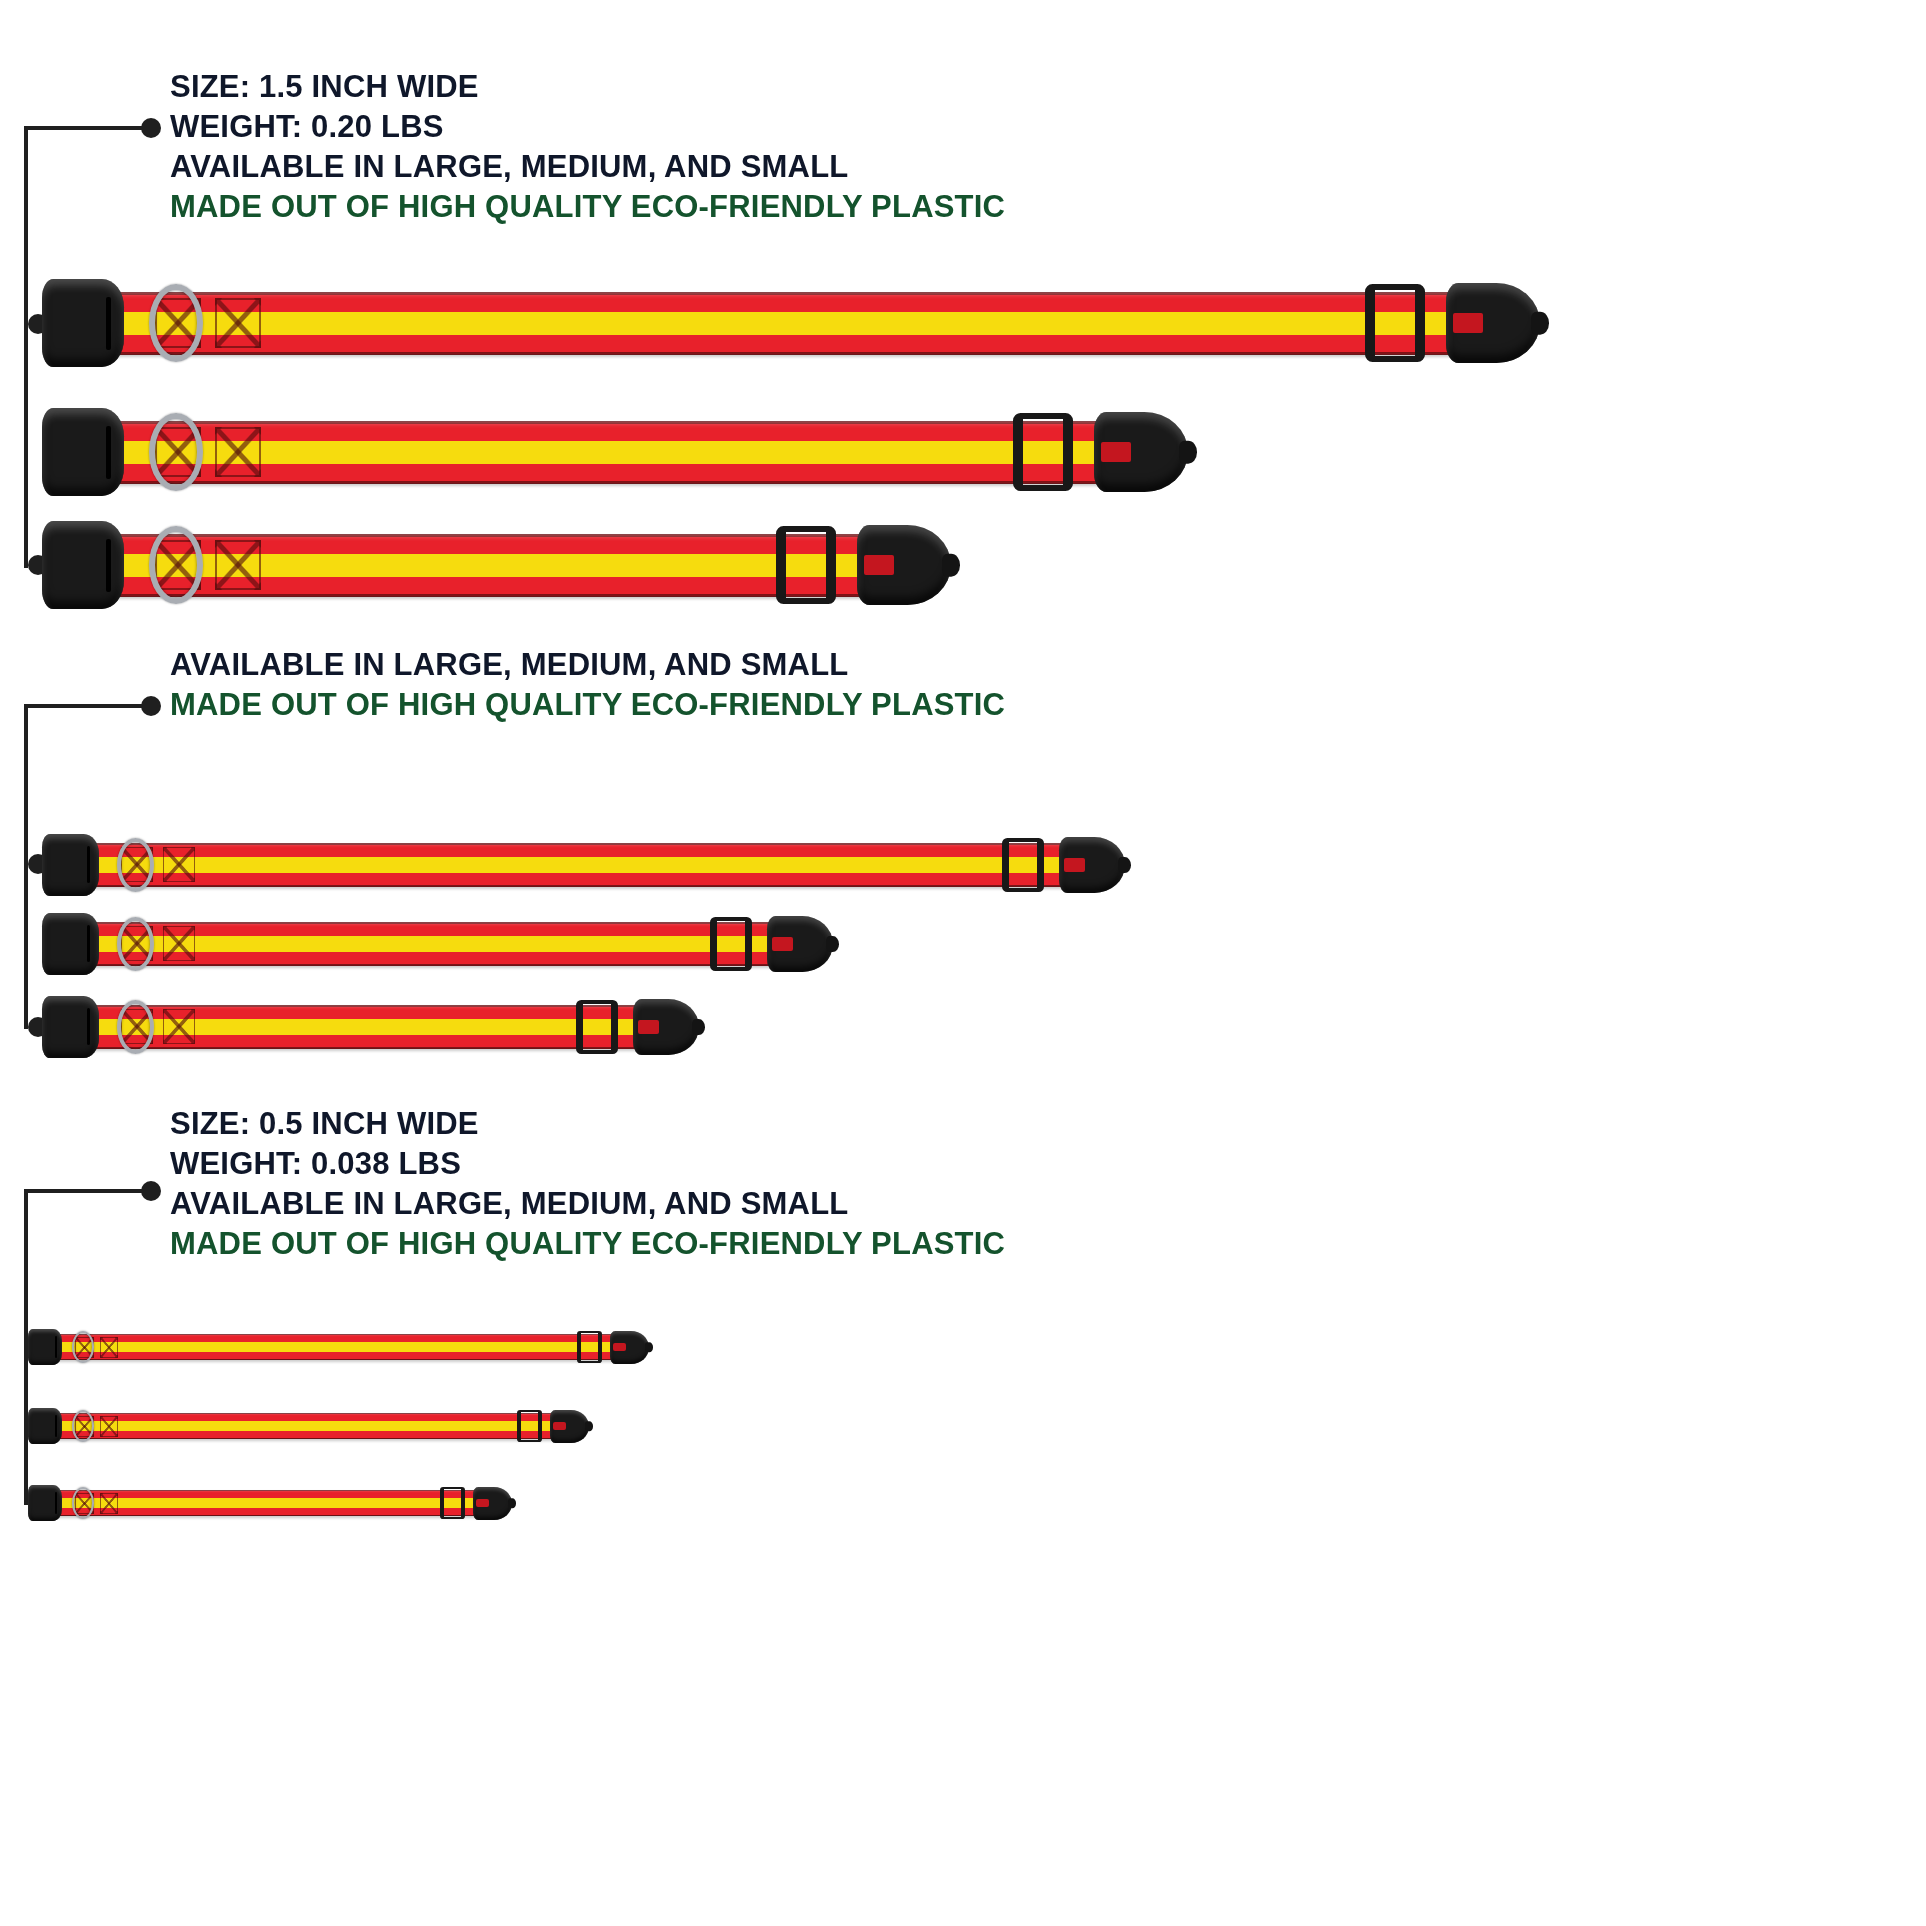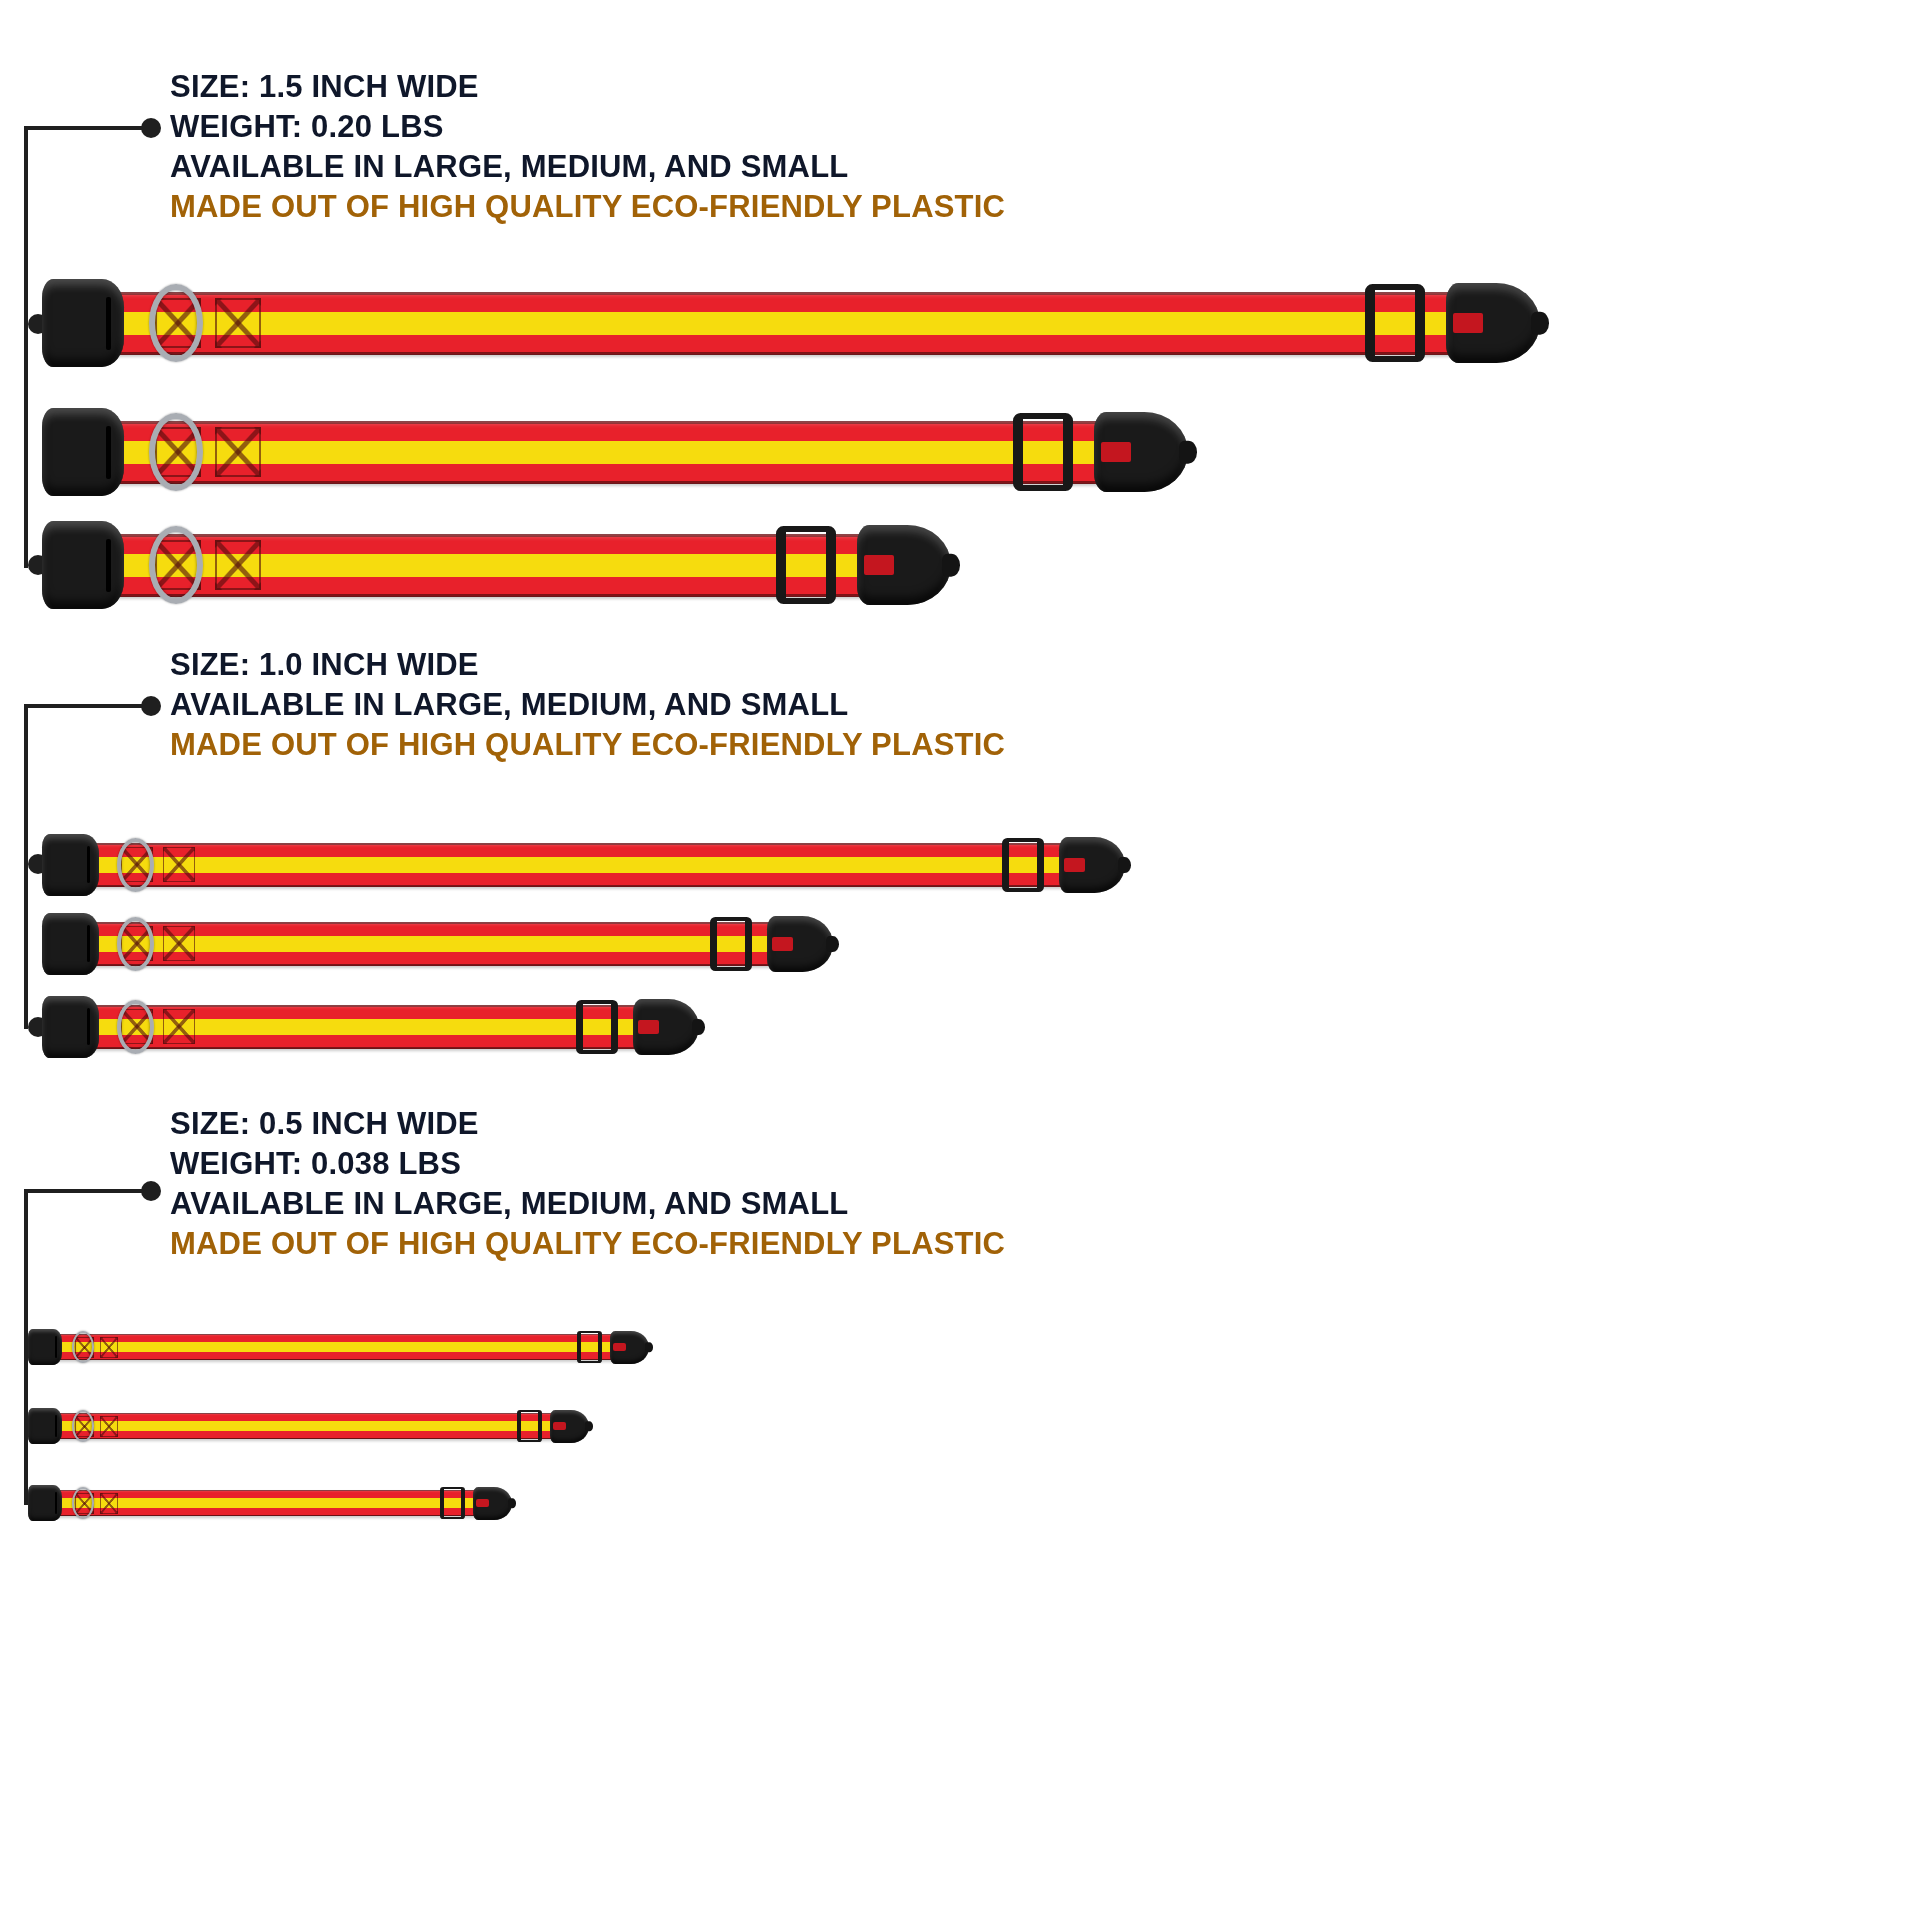"MADE OUT OF HIGH QUALITY" .t.blue { color: #a16207 -> #14532d }
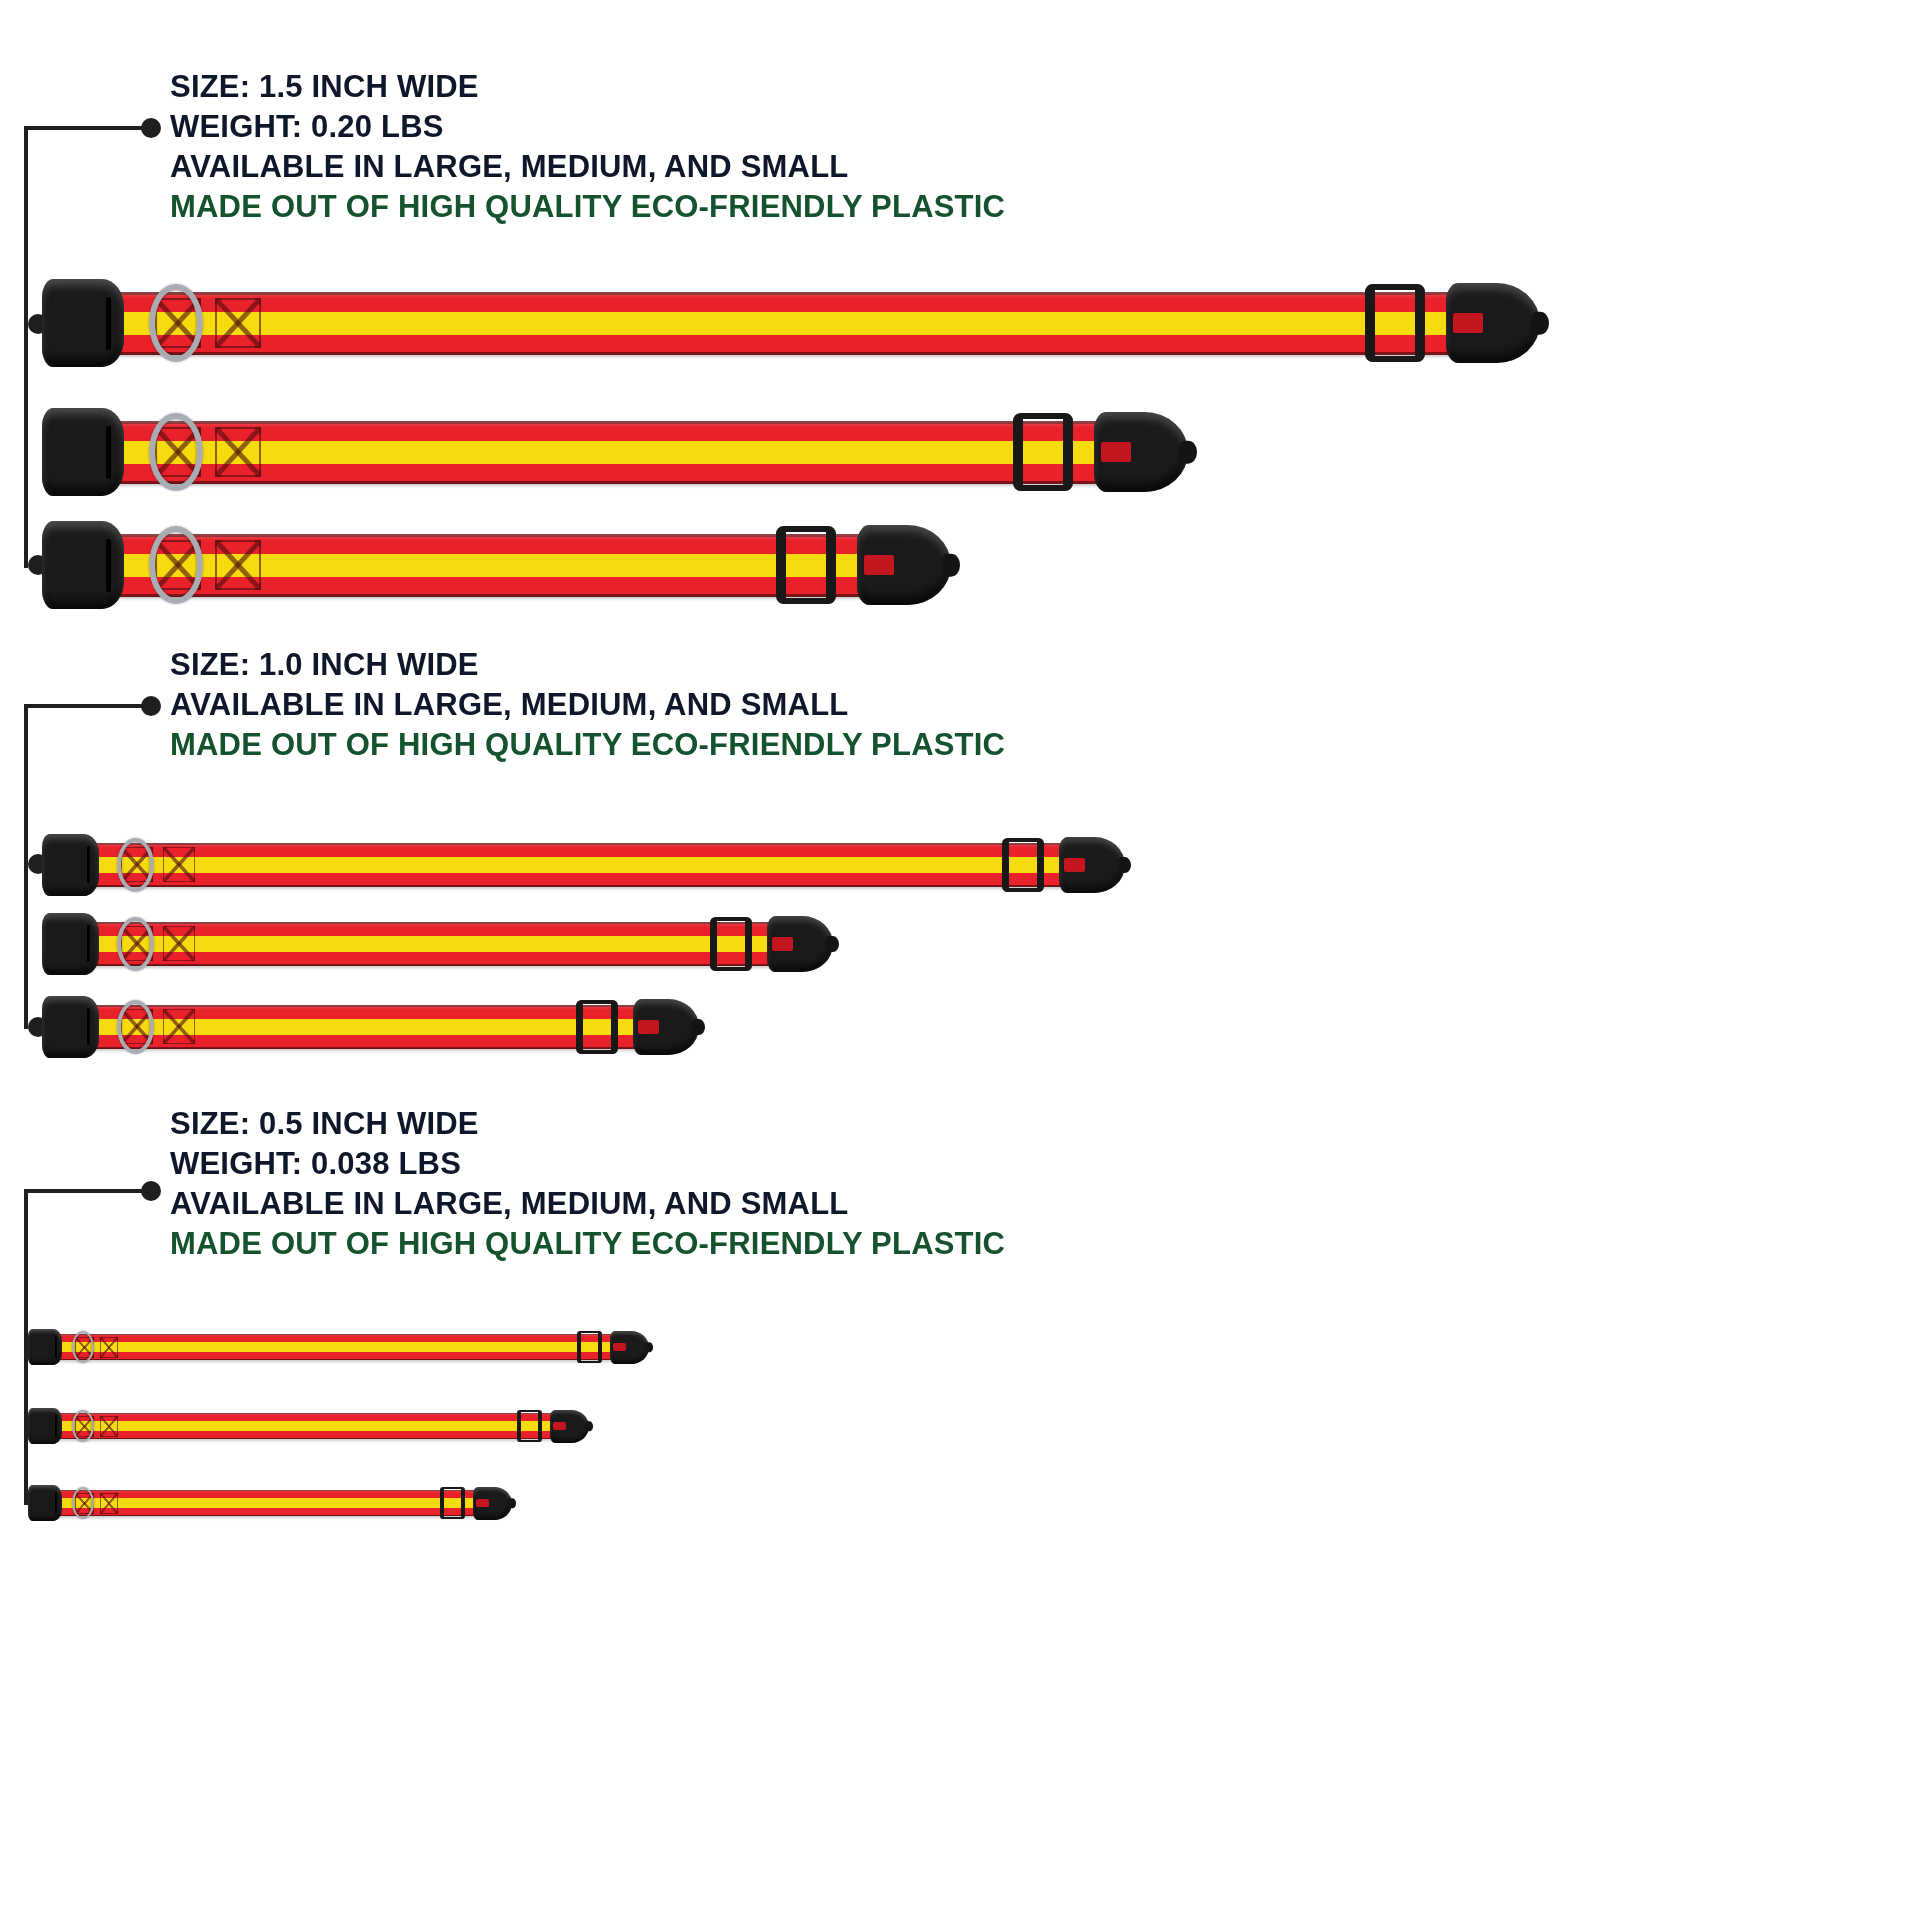"SIZE: 1.0 INCH WIDE" div.t { html: <div>SIZE: 1.0 INCH WIDE</div> -> none }
